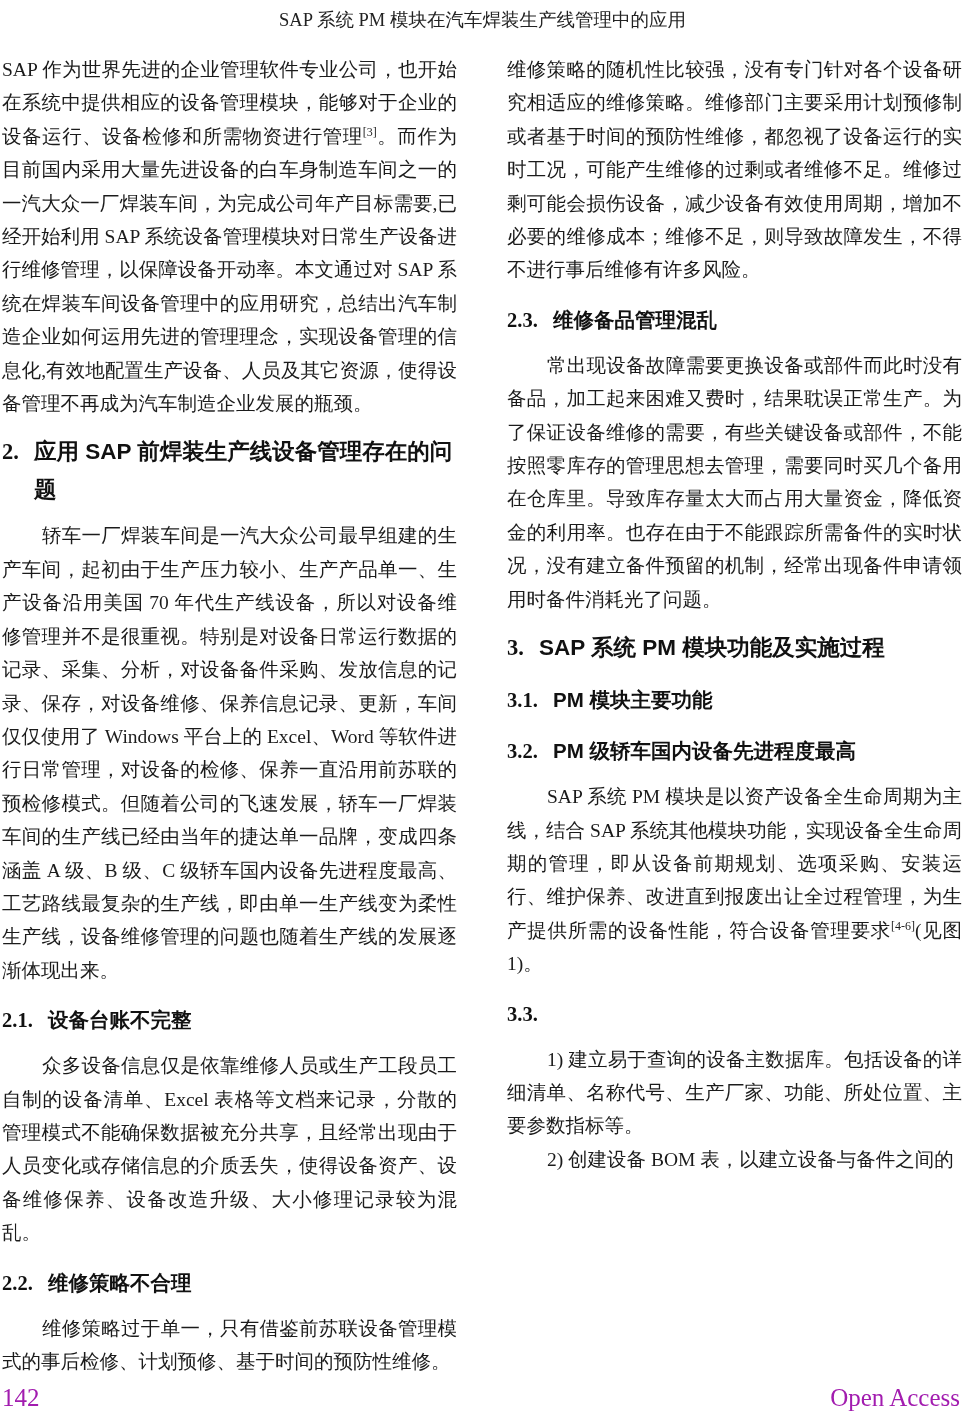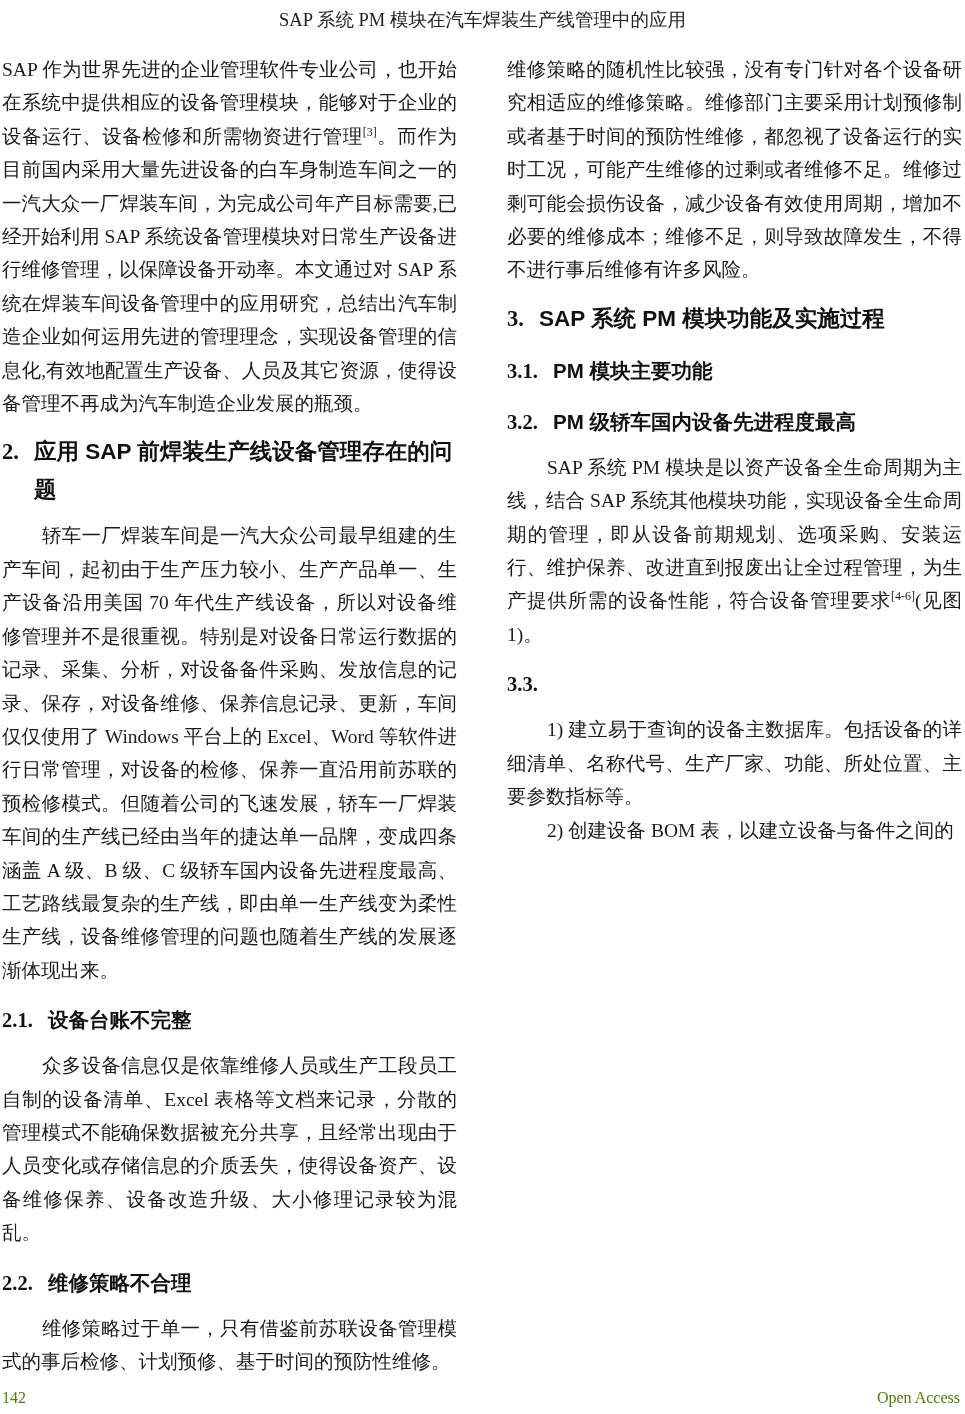"2.3." h3.heading { html: none -> <h3> <span>2.3.</span> <span>维修备品管理混乱</span> </h3> }
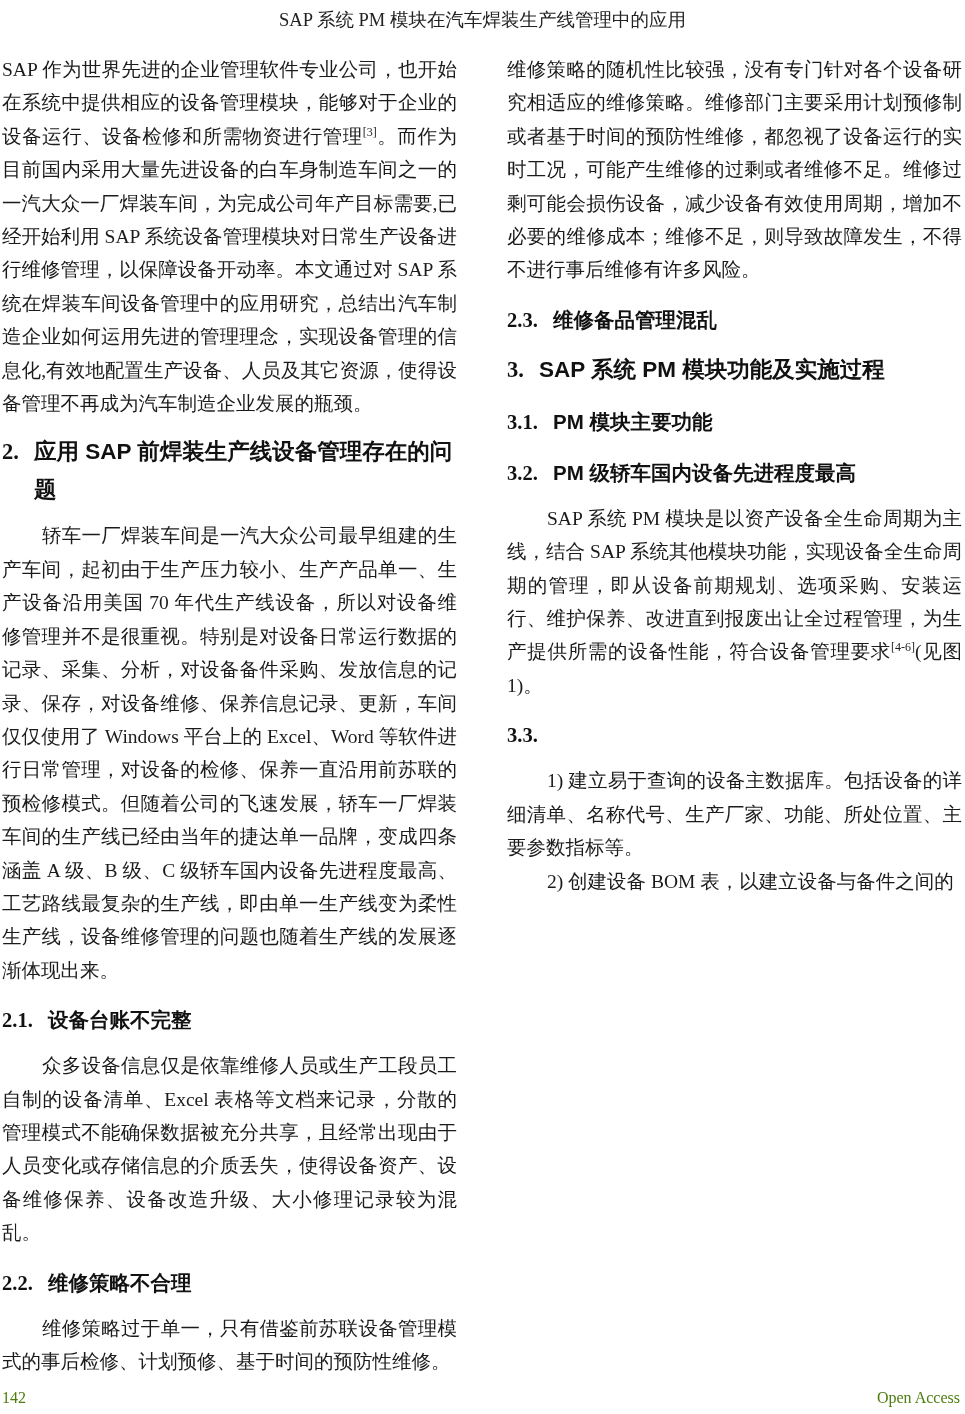"常出现设备故障需要更换设备或部件而此时没有备品，加工起来困难又费时，结果耽误正常" p.body { html: none -> <p>常出现设备故障需要更换设备或部件而此时没有备品，加工起来困难又费时，结果耽误正常生产。为了保证设备维修的需要，有些关键设备或部件，不能按照零库存的管理思想去管理，需要同时买几个备用在仓库里。导致库存量太大而占用大量资金，降低资金的利用率。也存在由于不能跟踪所需备件的实时状况，没有建立备件预留的机制，经常出现备件申请领用时备件消耗光了问题。</p> }
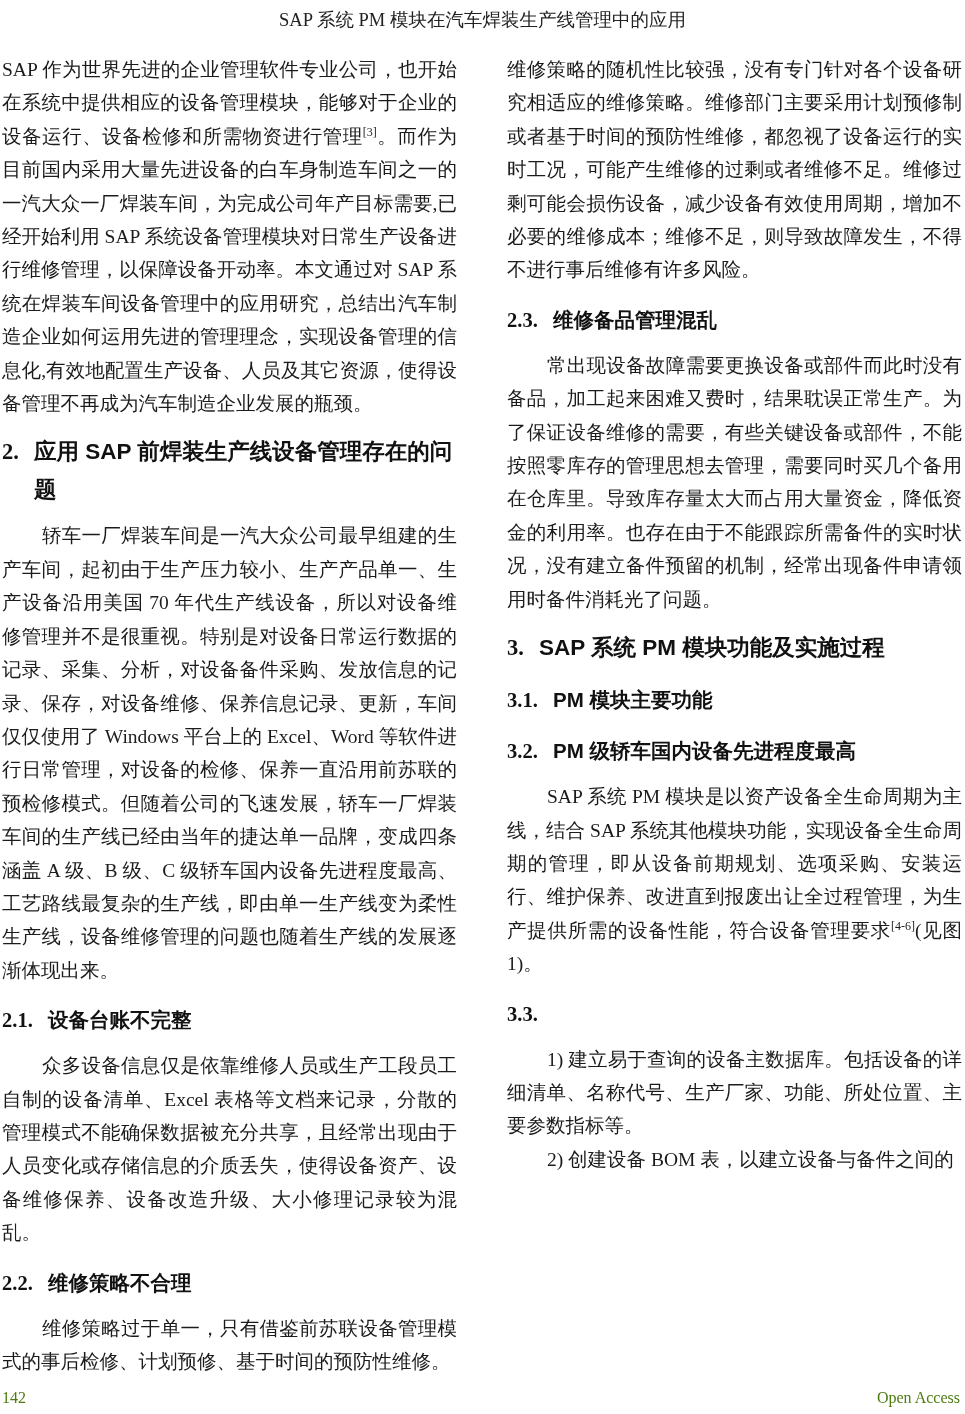"142" .footer { color: #4d7c0f -> #a21caf; font-size: 16px -> 25px }
